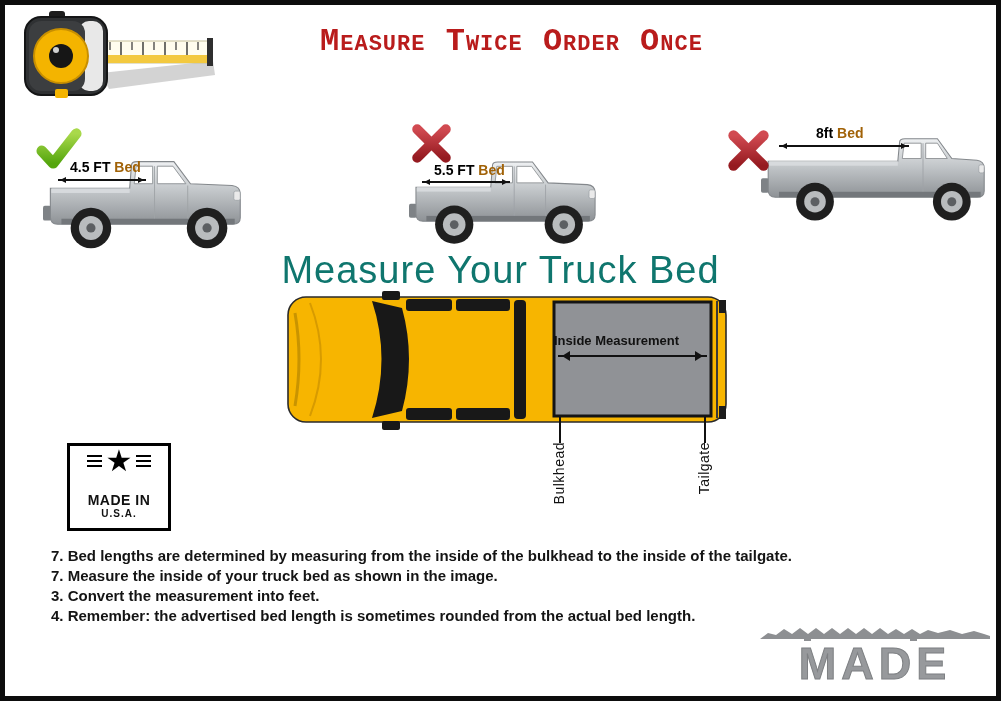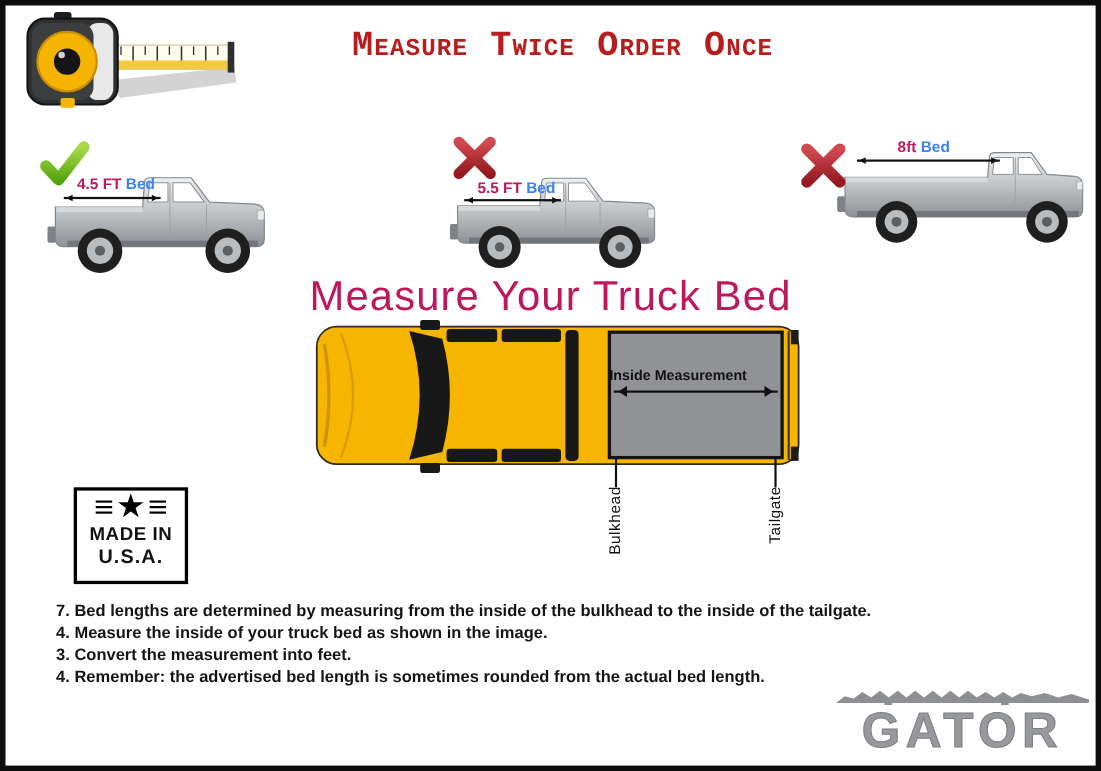"8ft" .size-red { color: #be185d -> #000000 }
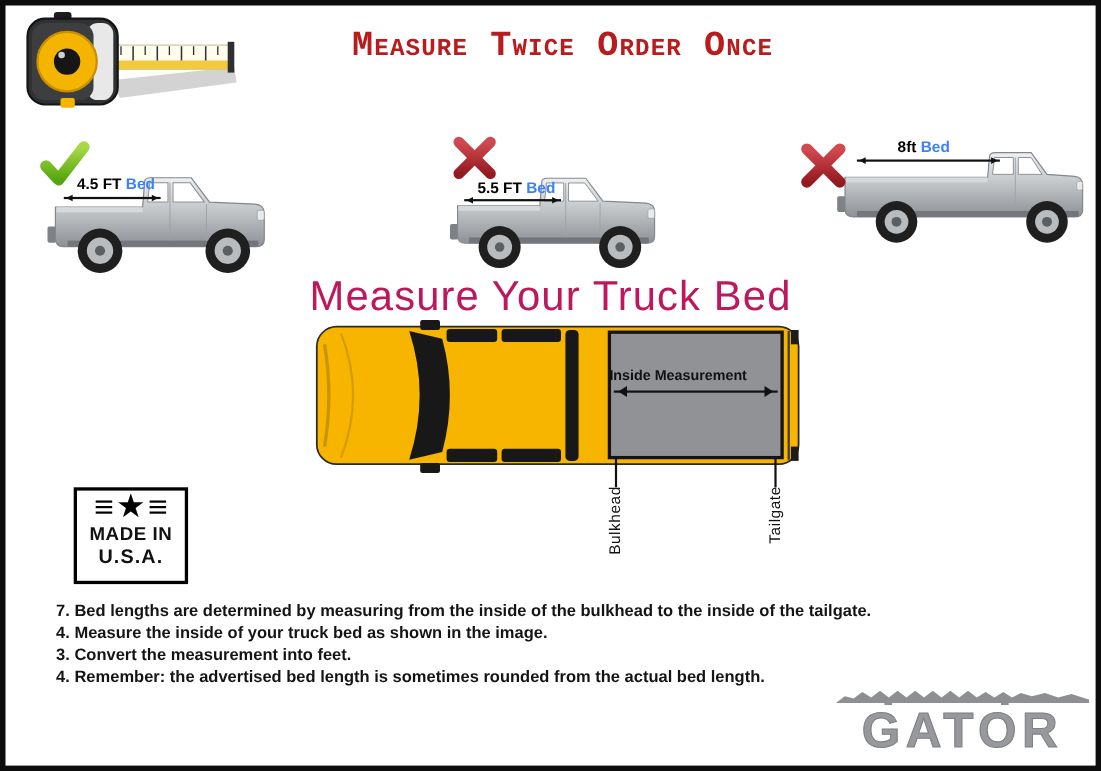"Bed" .unit-black { color: #3b82f6 -> #a16207 }
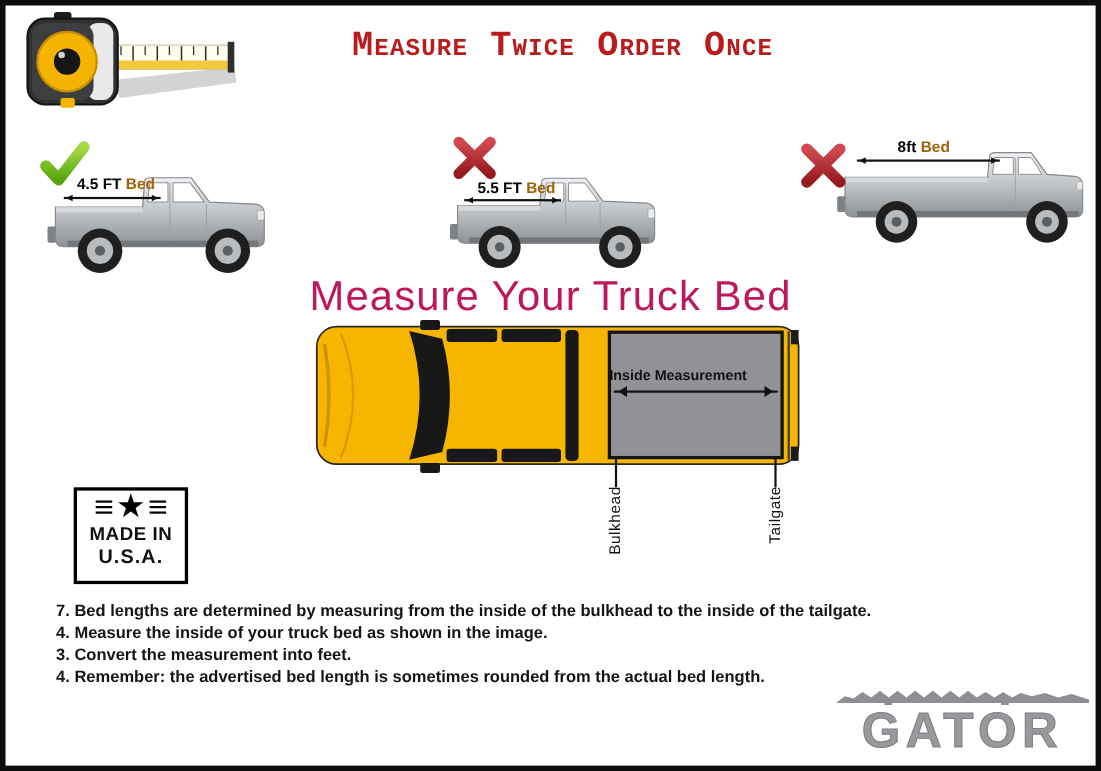"Measure Your Truck Bed" .watermark { color: #be185d -> #0f766e }
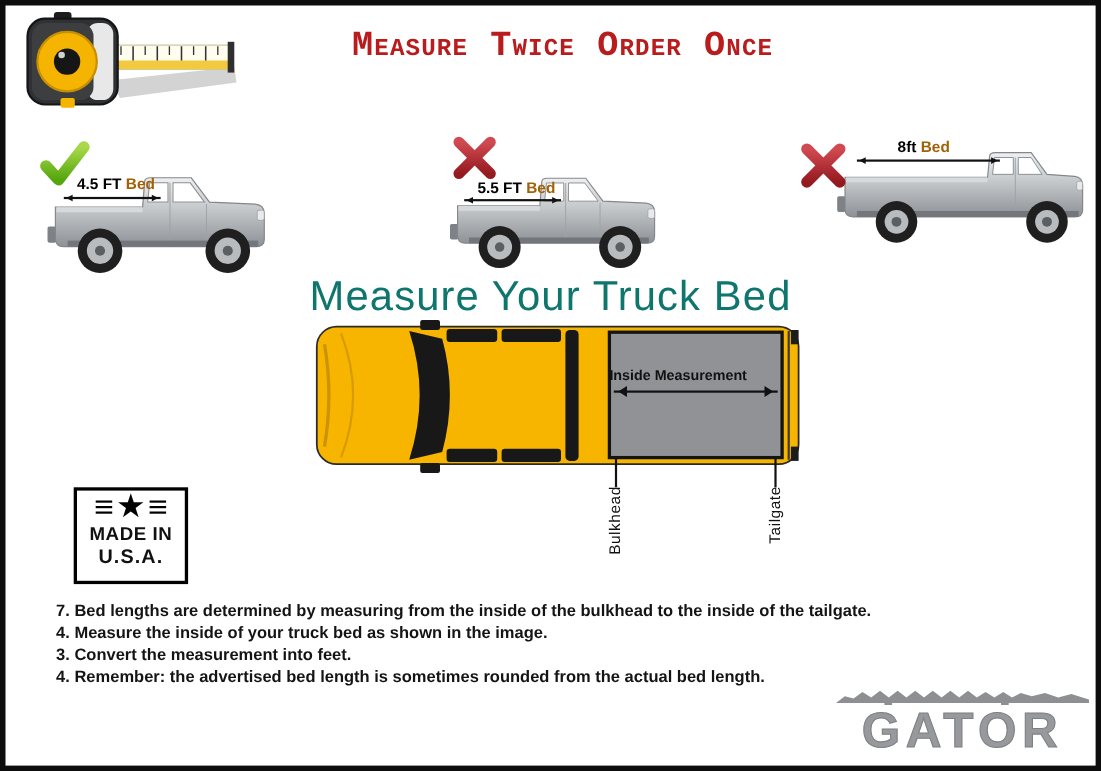"MADE IN" .stamp .l1 { font-size: 17px -> 14px; margin-top: 0px -> 16px }
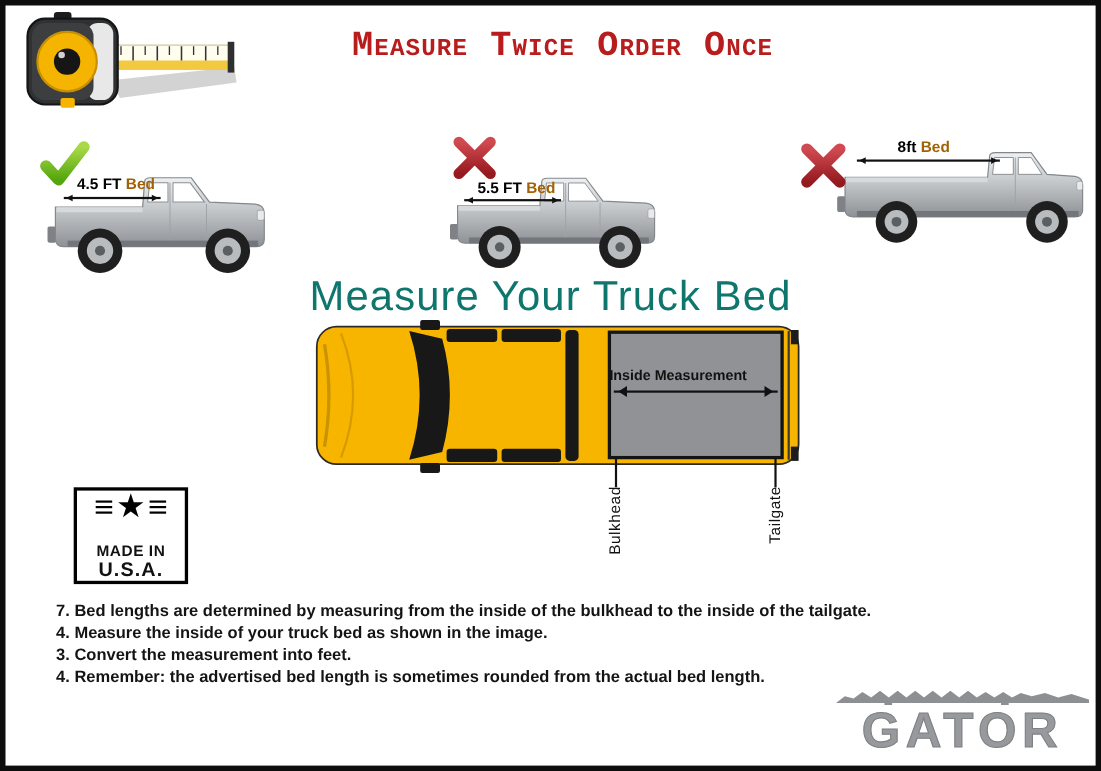"U.S.A." .stamp .l2 { font-size: 18px -> 10px }
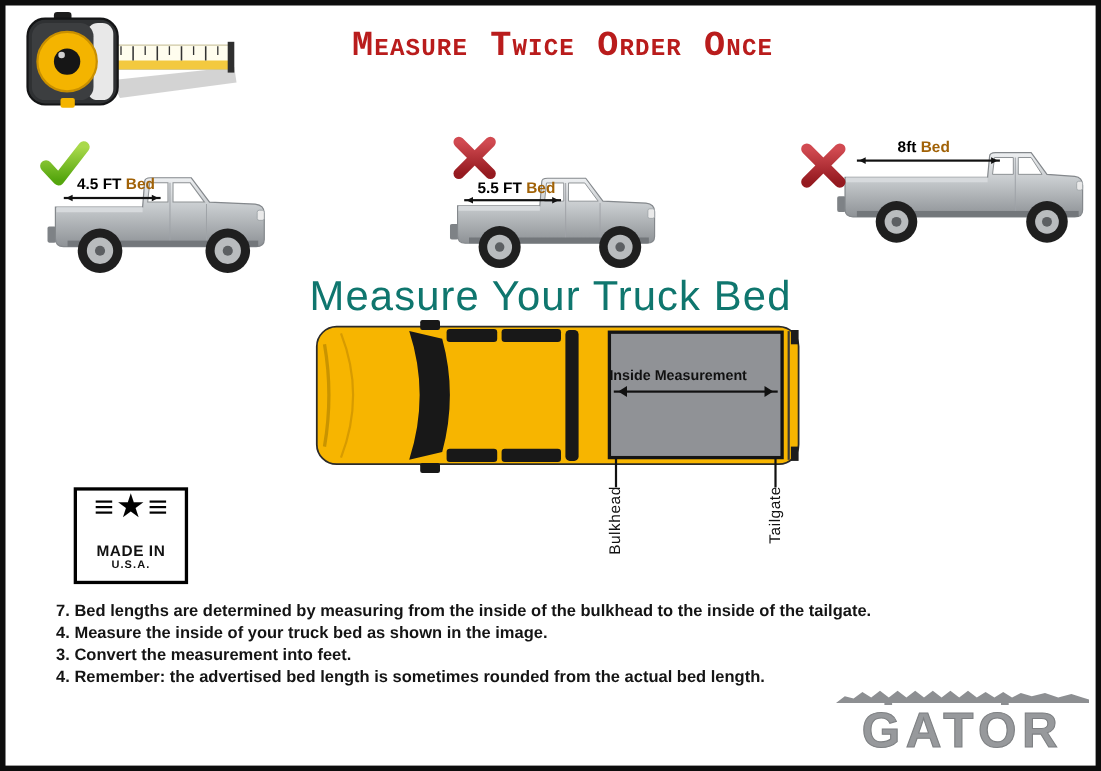"4. Measure the inside of" div { text: 4 -> 7 }
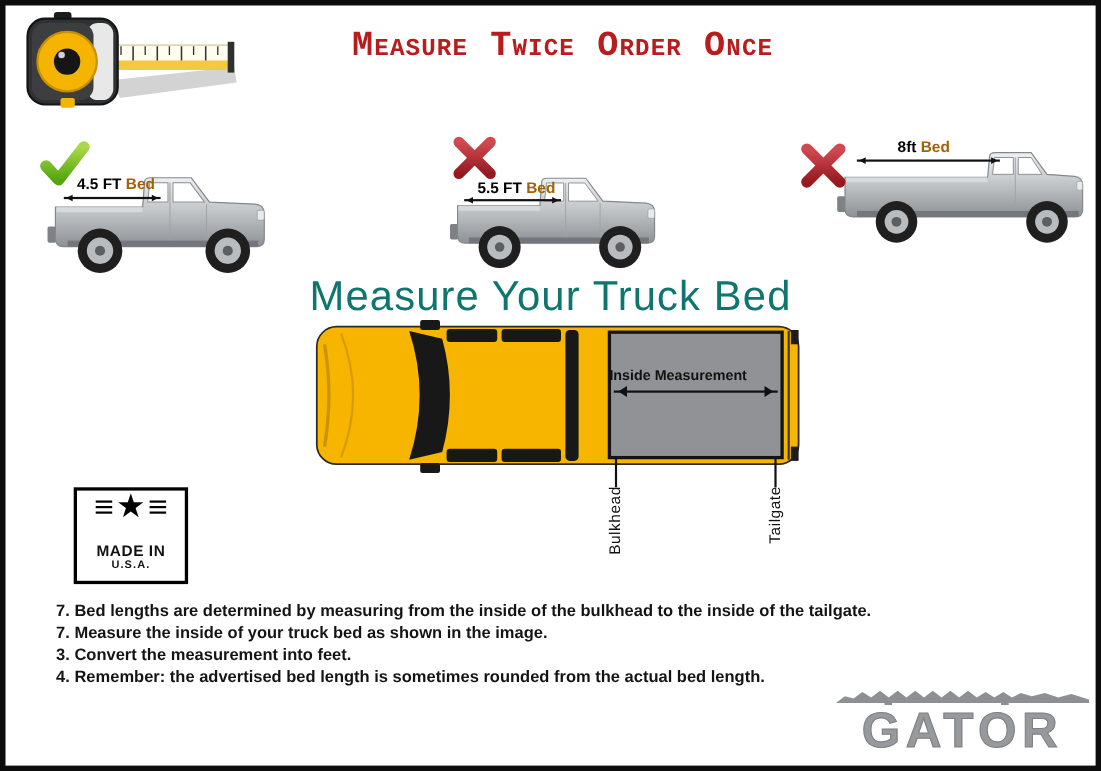"GATOR" div.brand-text { text: GATOR -> MADE }
